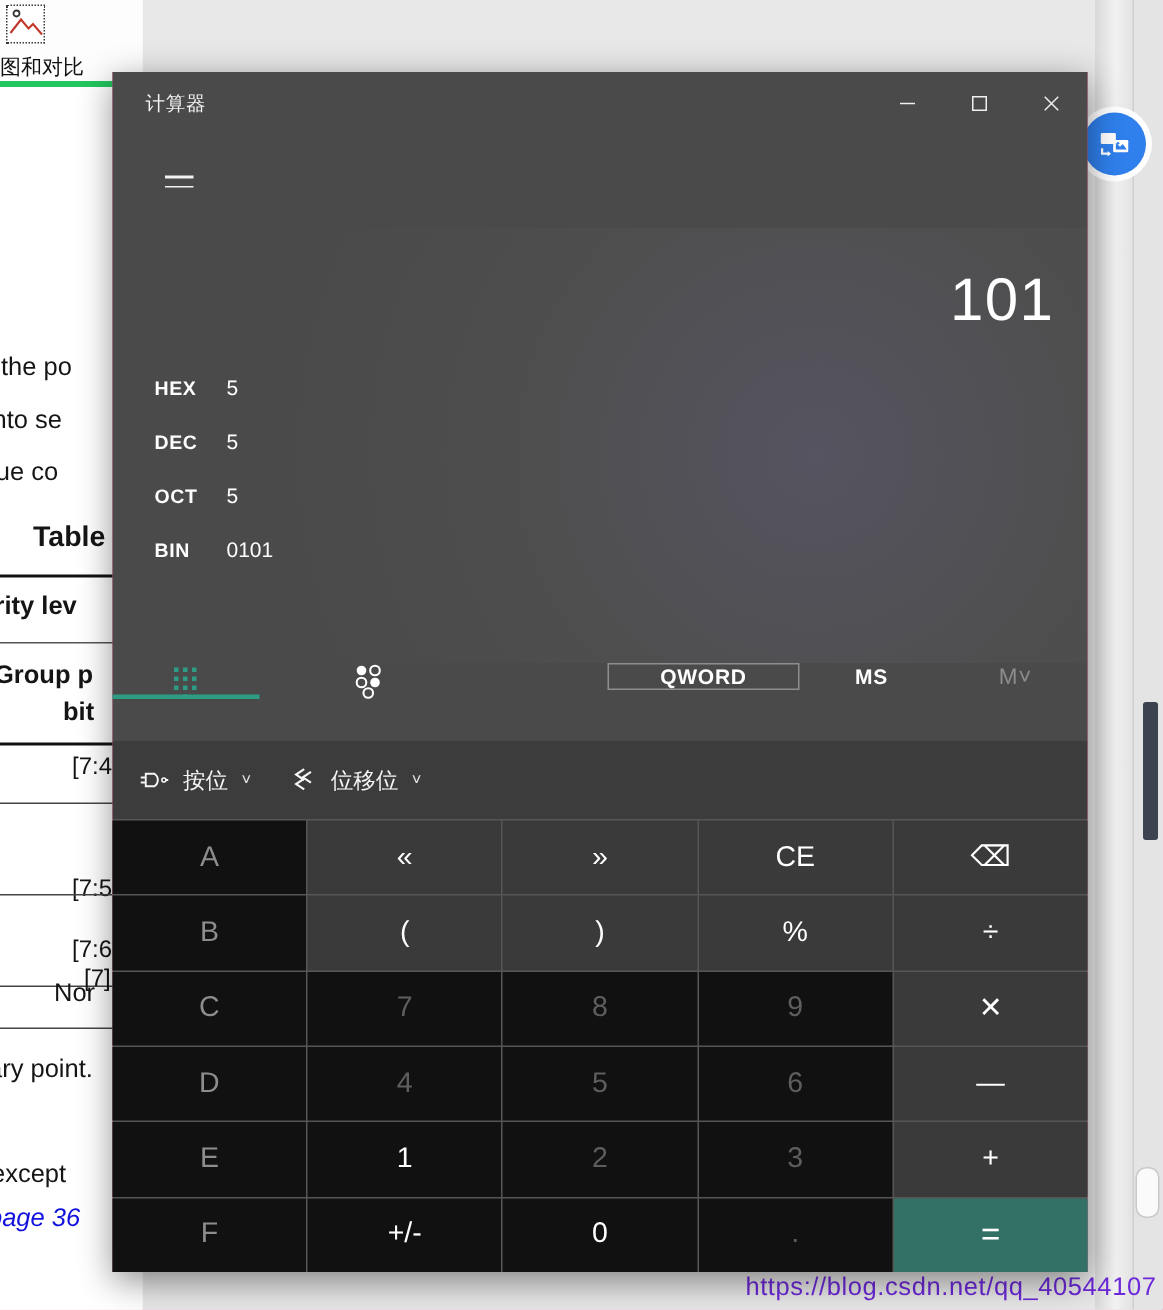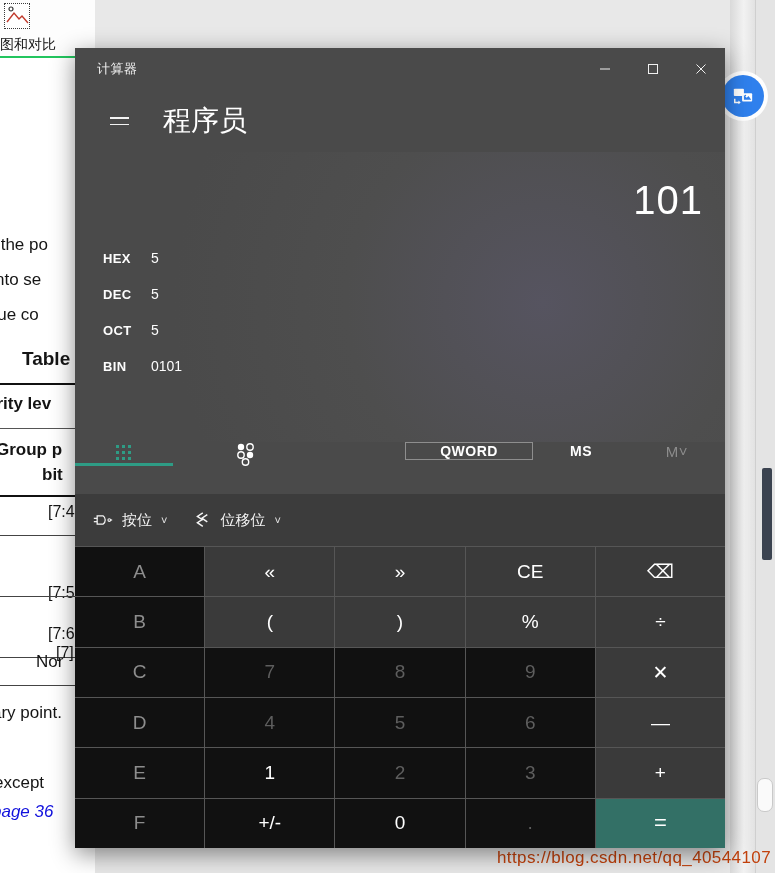"图和对比" .doc-topbar { border-bottom: 2px solid #22c55e -> 4px solid #22c55e }
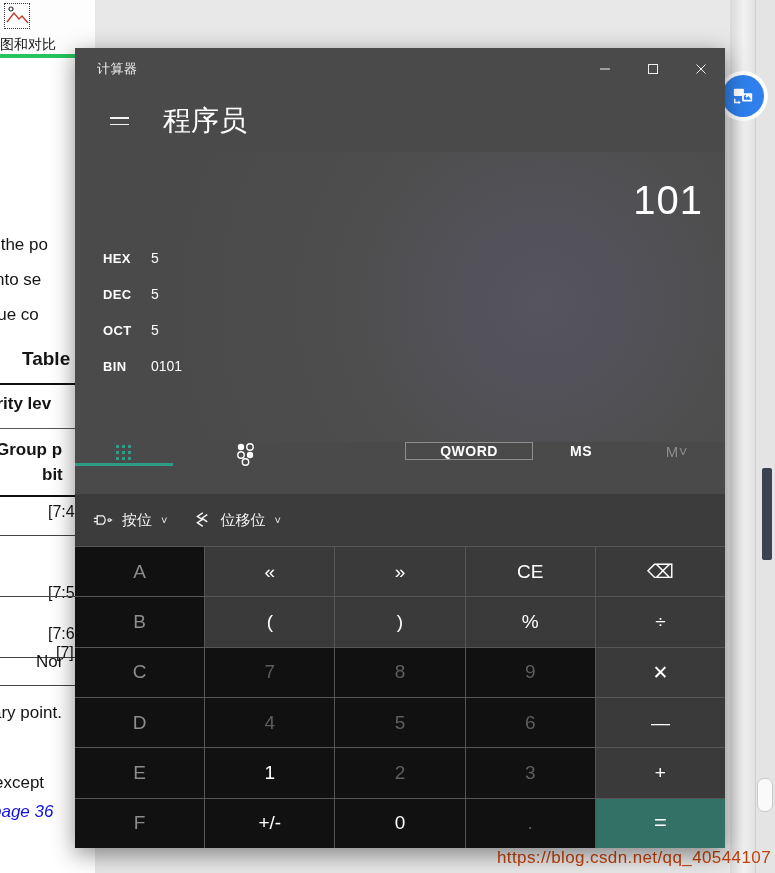"程序员" div.mode-title { html: <div>程序员</div> -> none }
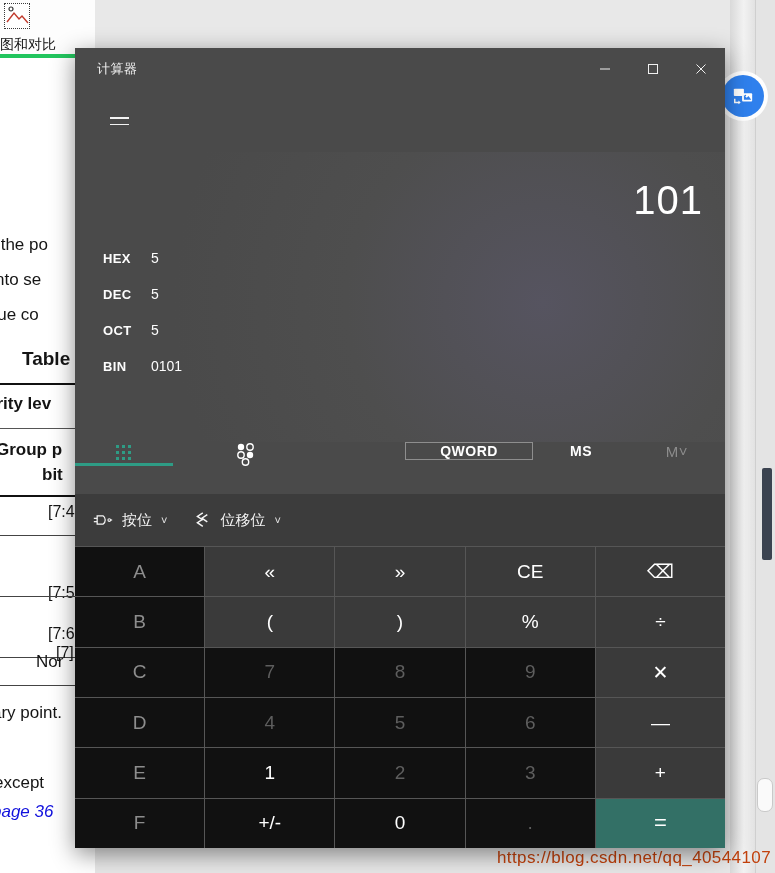"https://blog.csdn.net/qq_40544107" .watermark { color: #c2410c -> #6d28d9 }
